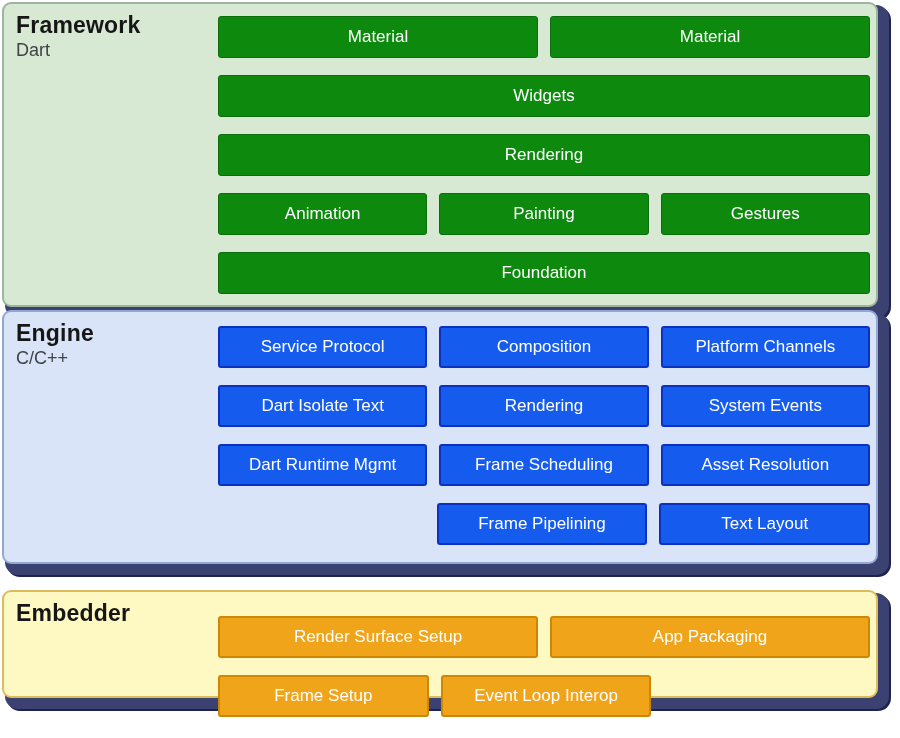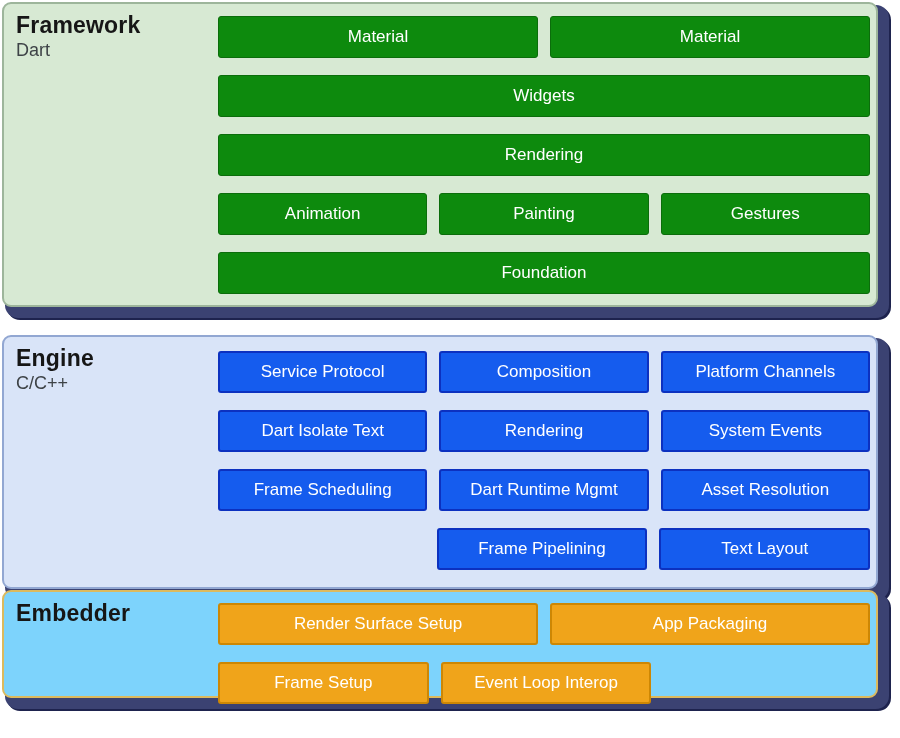"Engine" .panel.engine { top: 335px -> 310px }
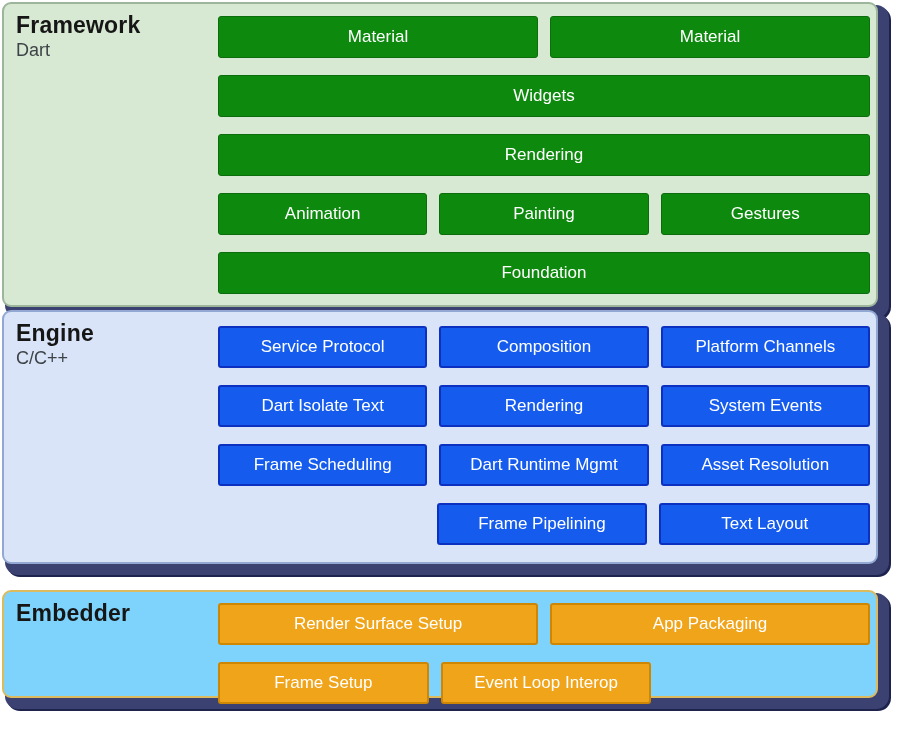"Frame Scheduling" div.cell { order: before "Dart Runtime Mgmt" -> after "Dart Runtime Mgmt" }
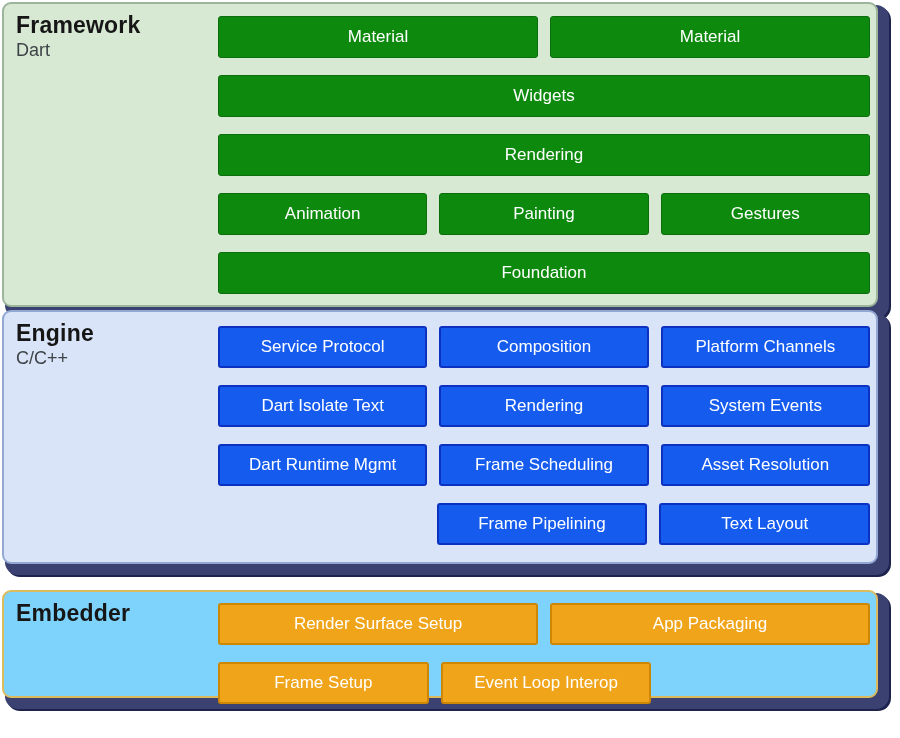"Embedder" .panel.embedder { background: #7dd3fc -> #fef9c3 }
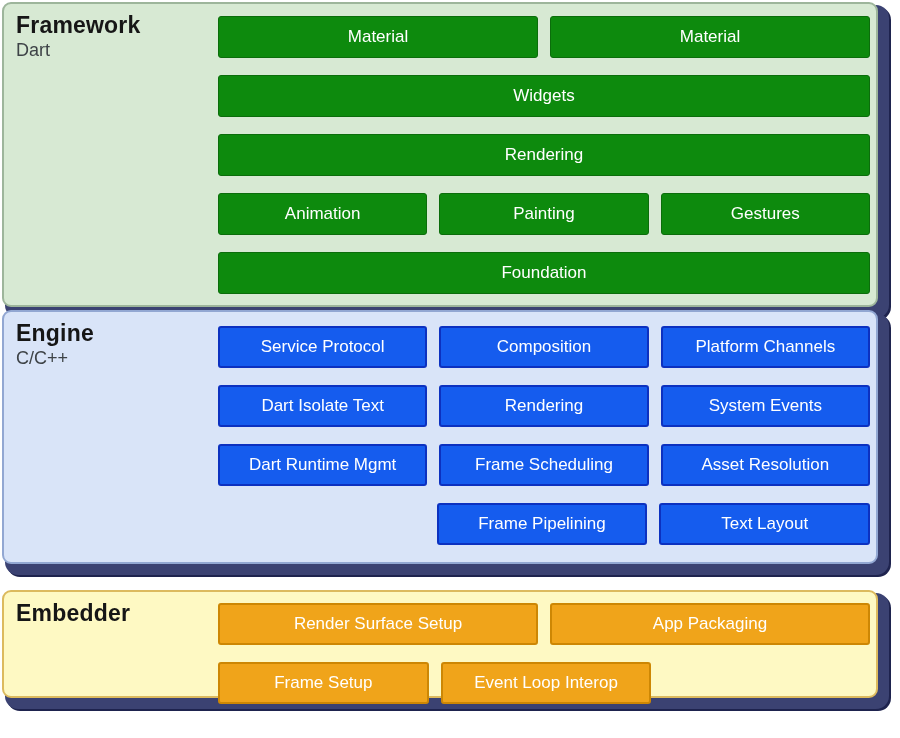"Render Surface Setup" .embedder .grid { top: 11px -> 24px }
